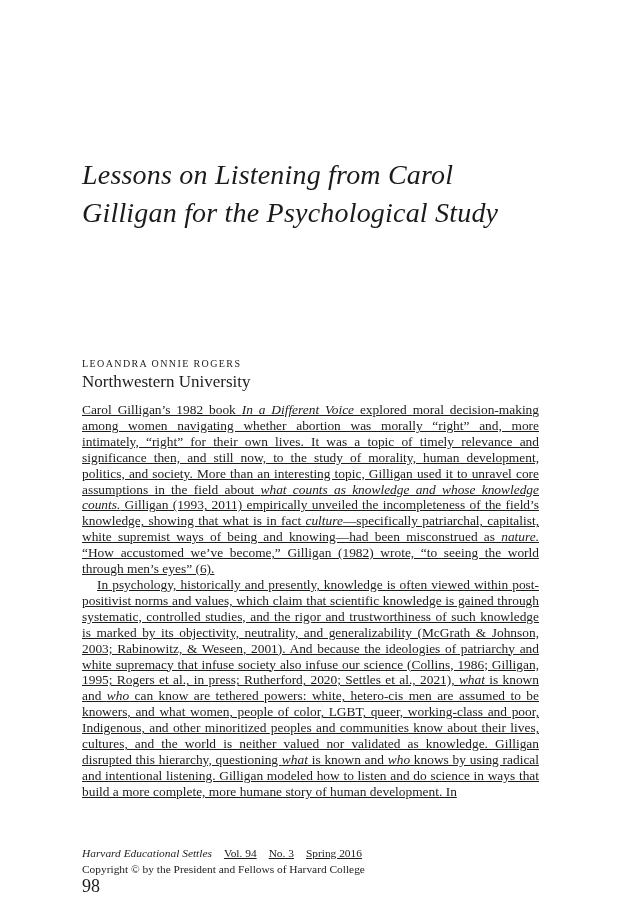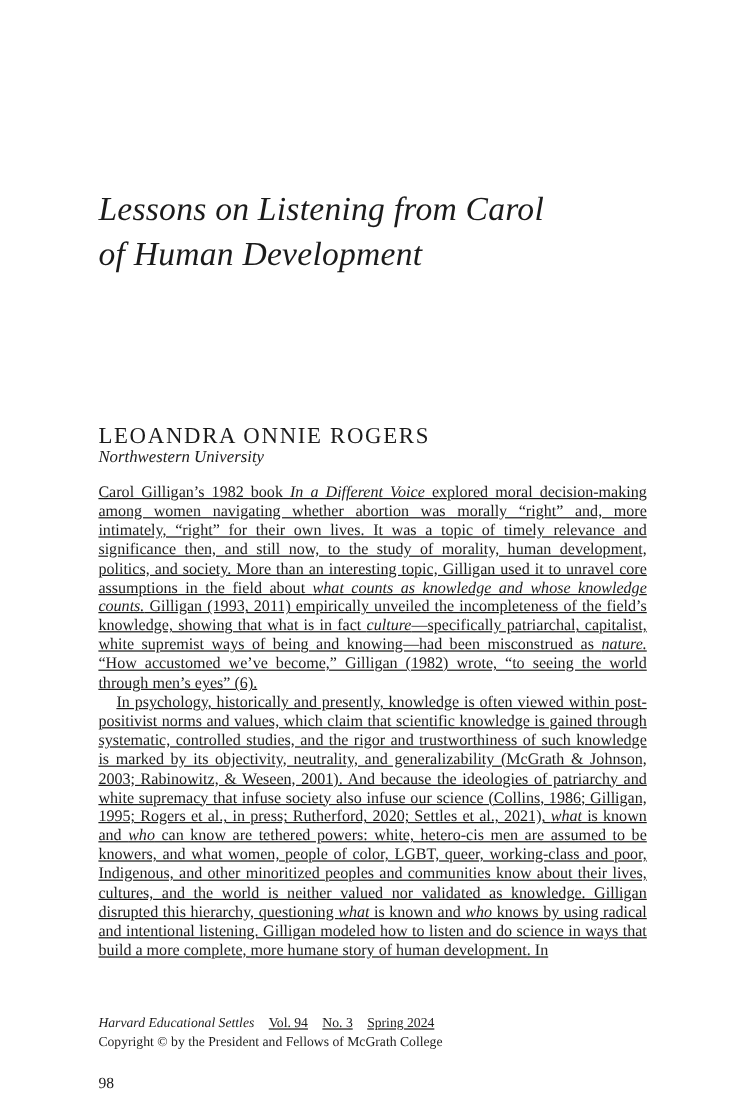"Gilligan for the Psychological Study" div { html: none -> <div>Gilligan for the Psychological Study</div> }
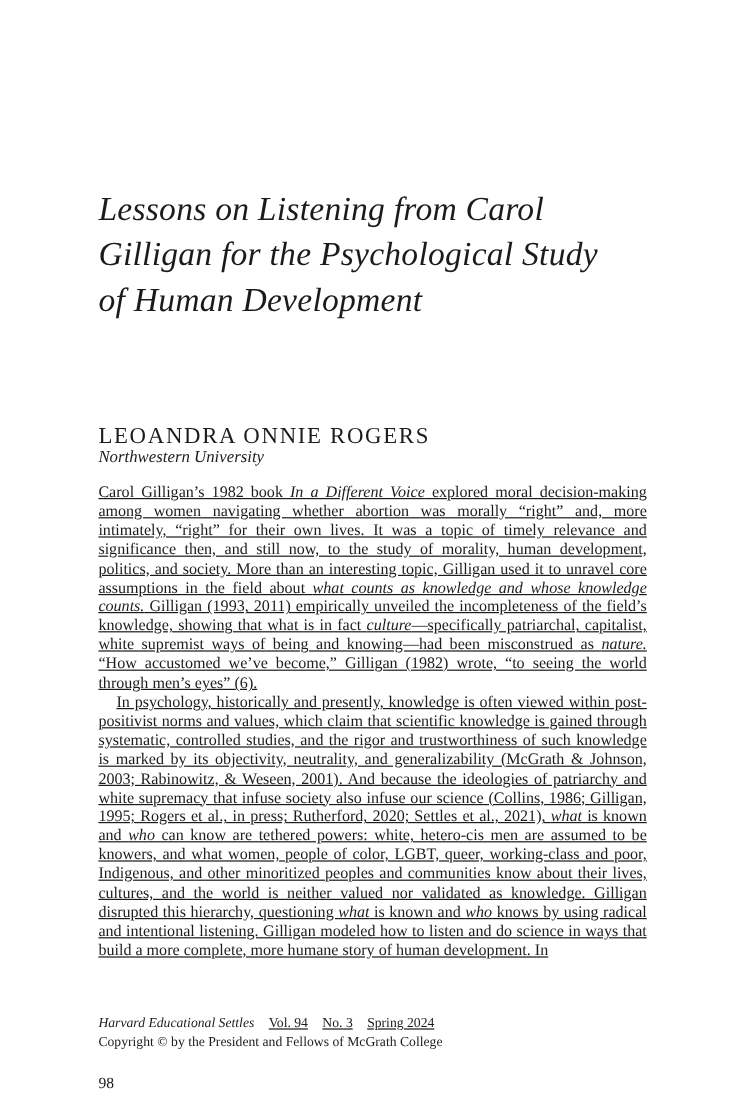"of Human Development" div { html: <div>of Human Development</div> -> none }
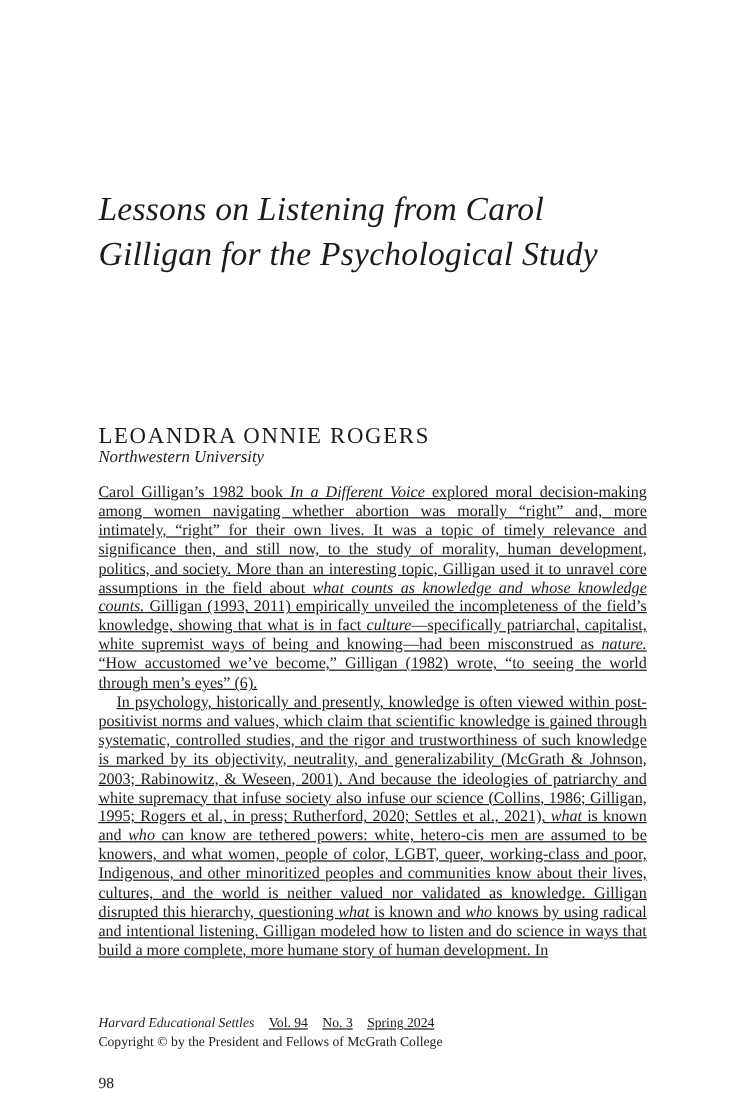"LEOANDRA ONNIE ROGERS" .author-name { font-size: 19px -> 10px }
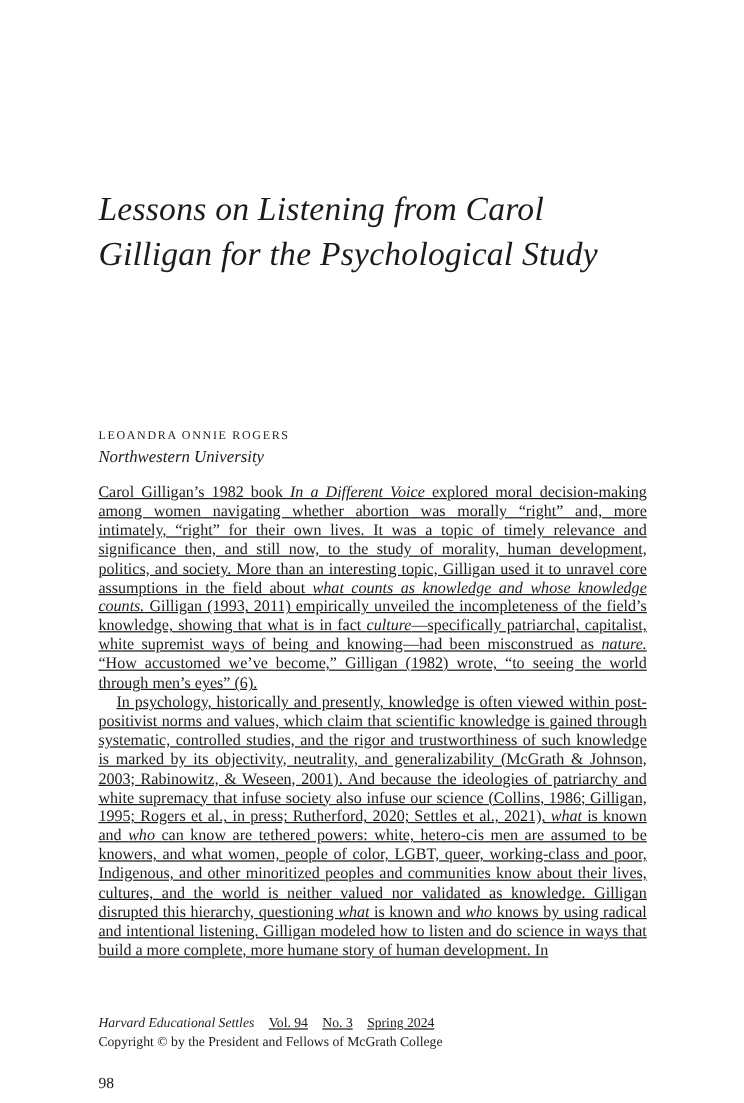"Northwestern University" .author-affiliation { font-size: 14px -> 17px; font-style: italic -> none }
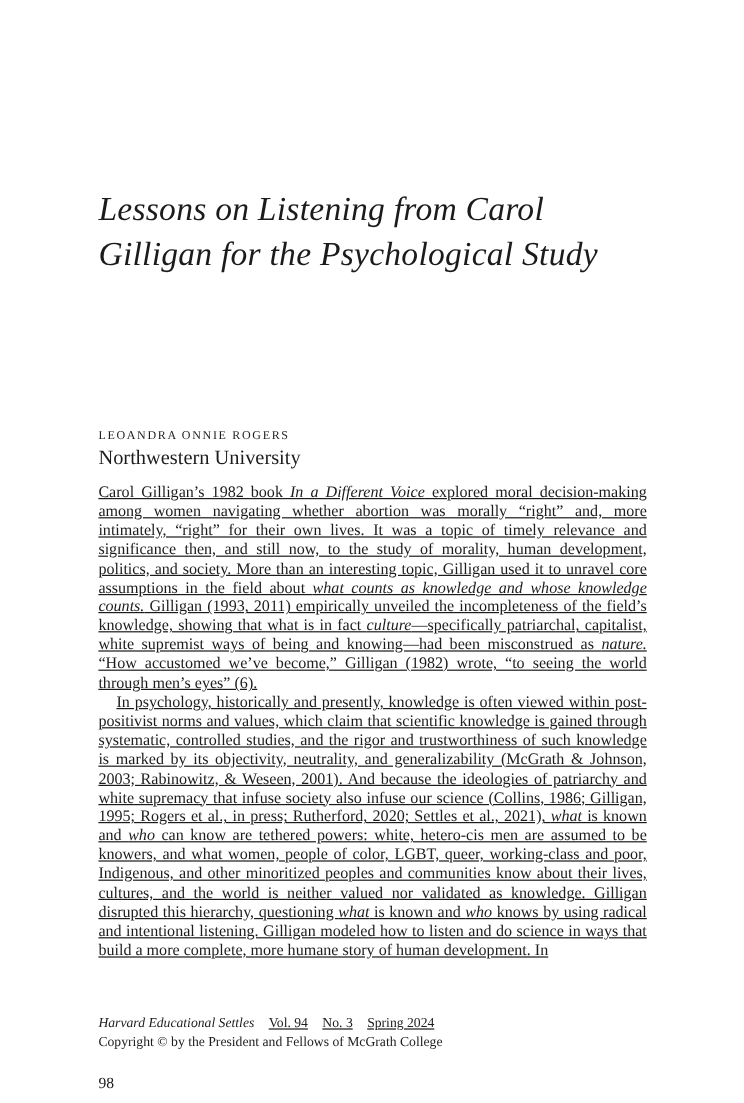"Spring 2024" span.footer-meta { text: 2024 -> 2016 }
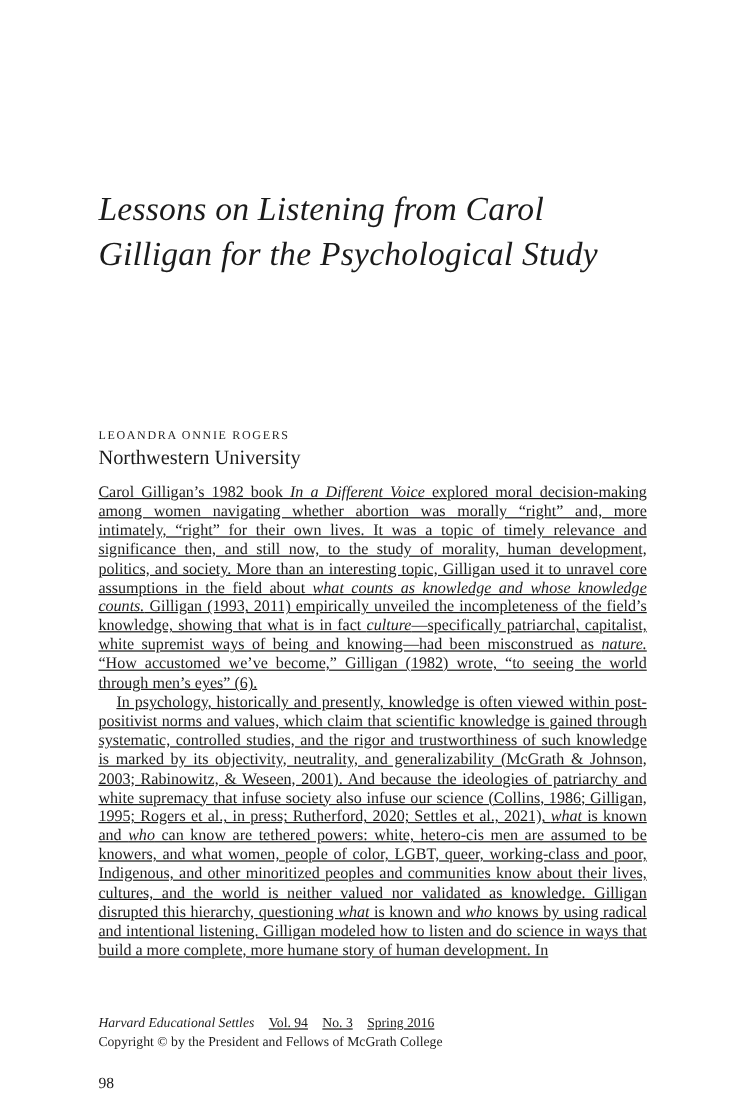"Copyright © by the President" div { text: McGrath -> Harvard }
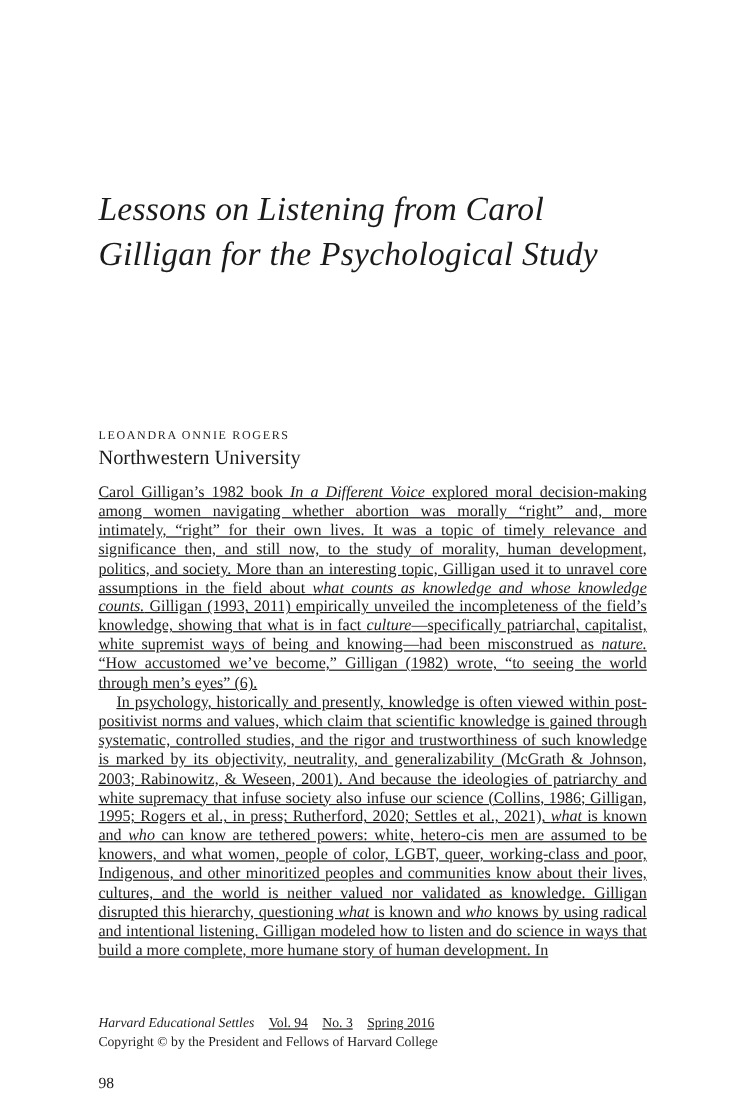"98" .page-number { font-size: 13px -> 18px; top: 851px -> 832px }
